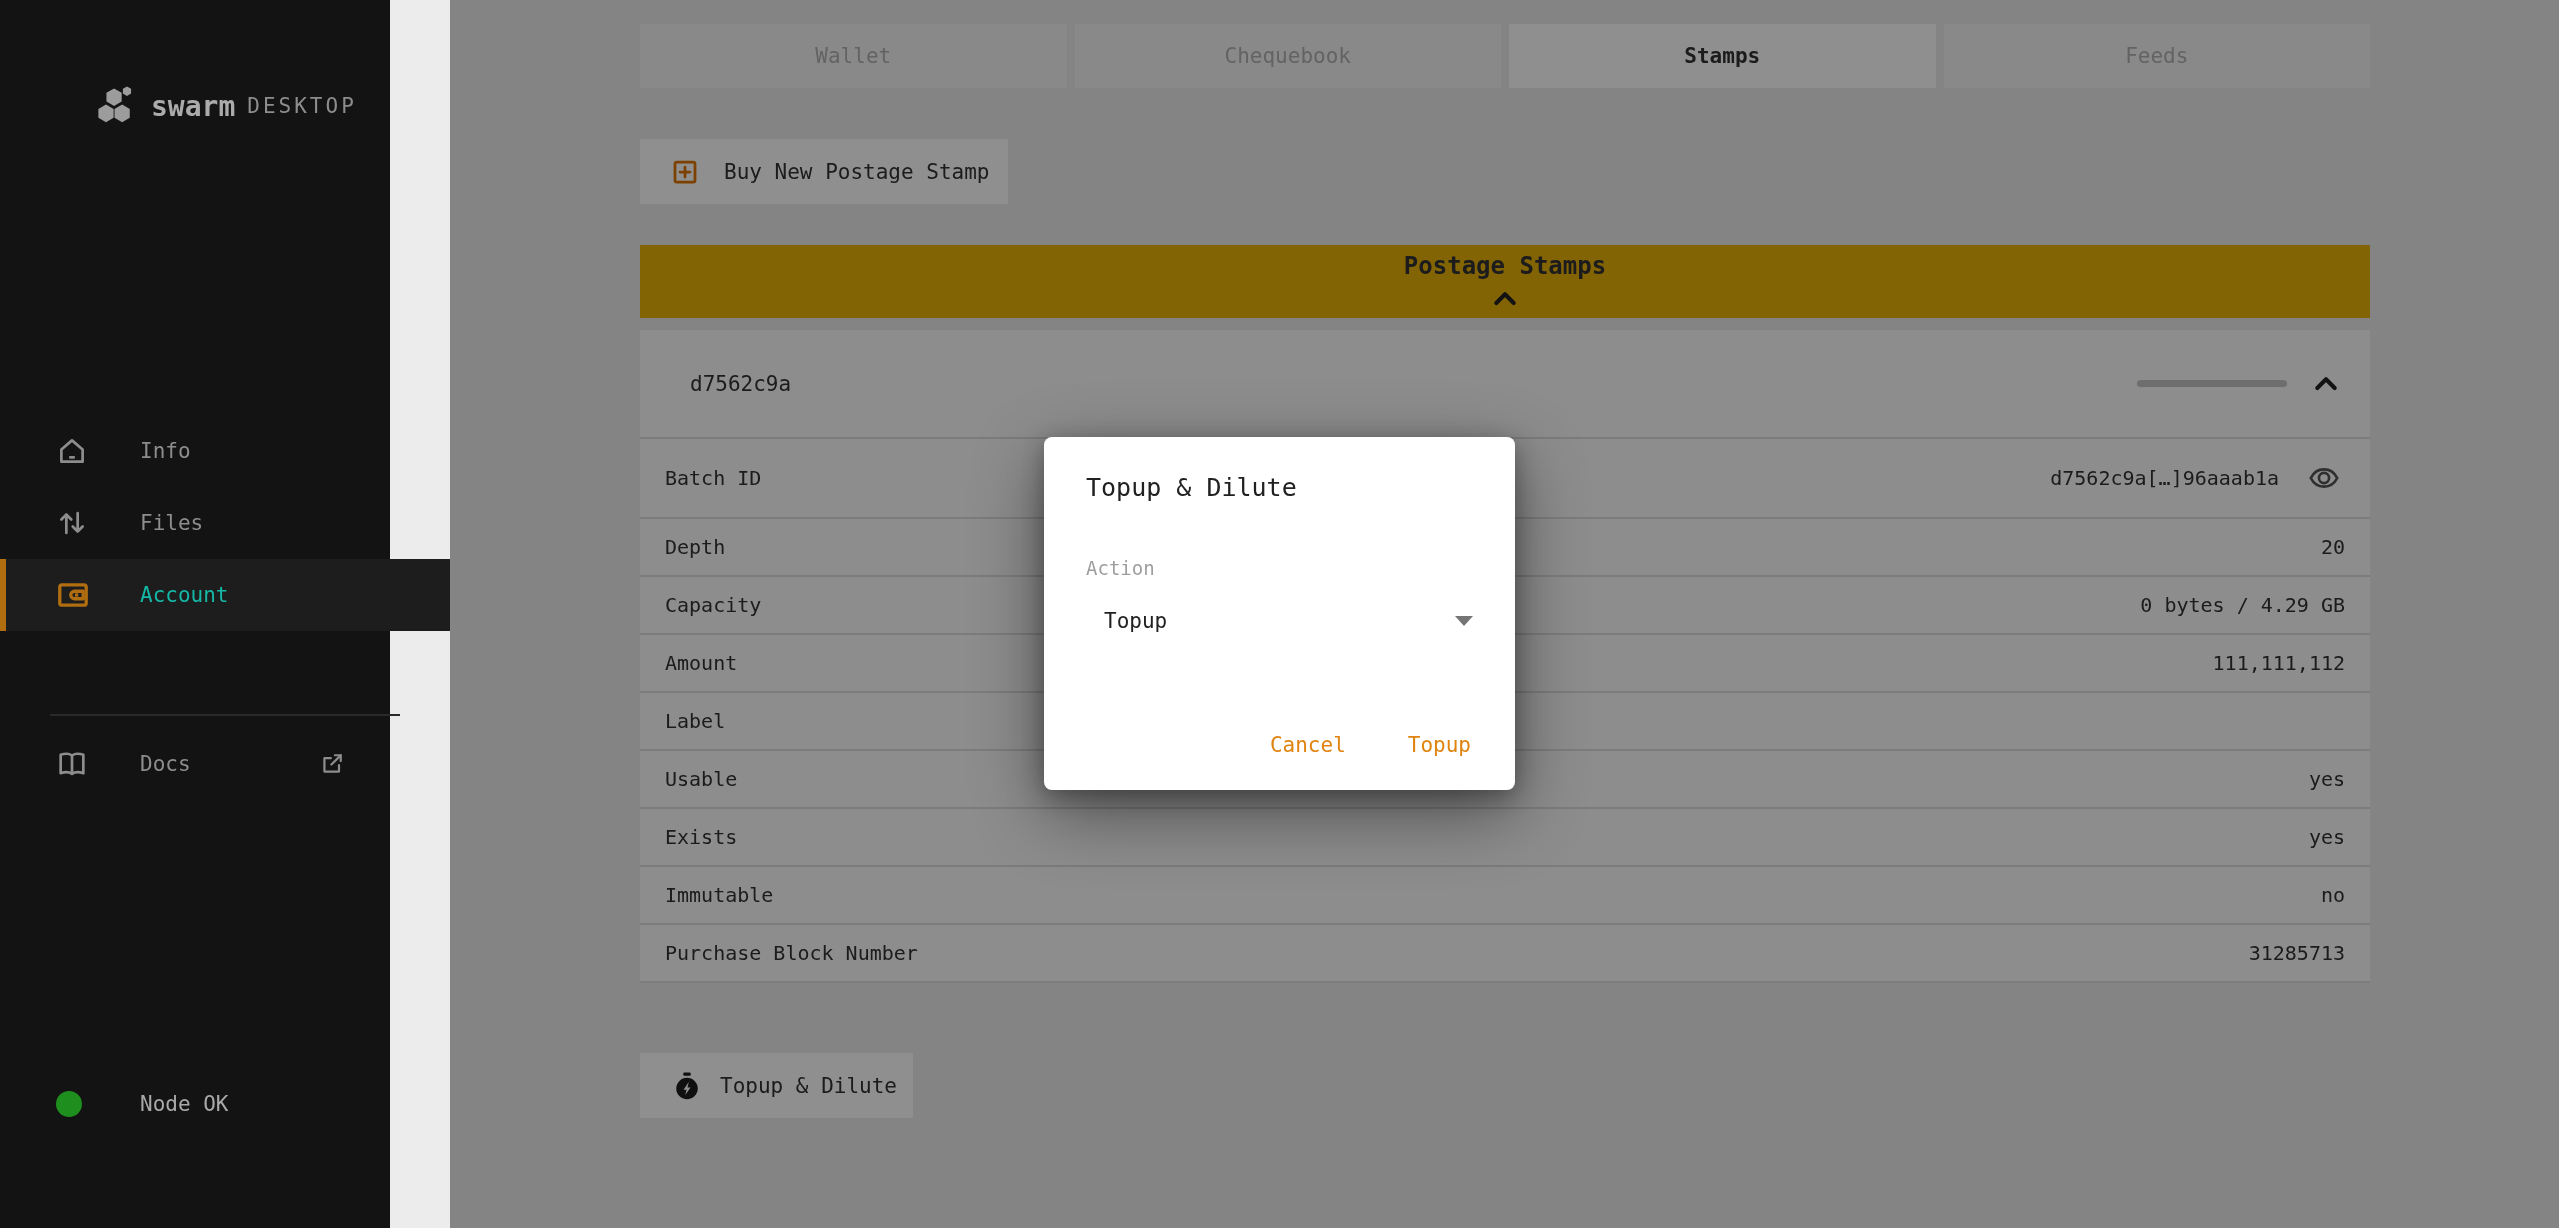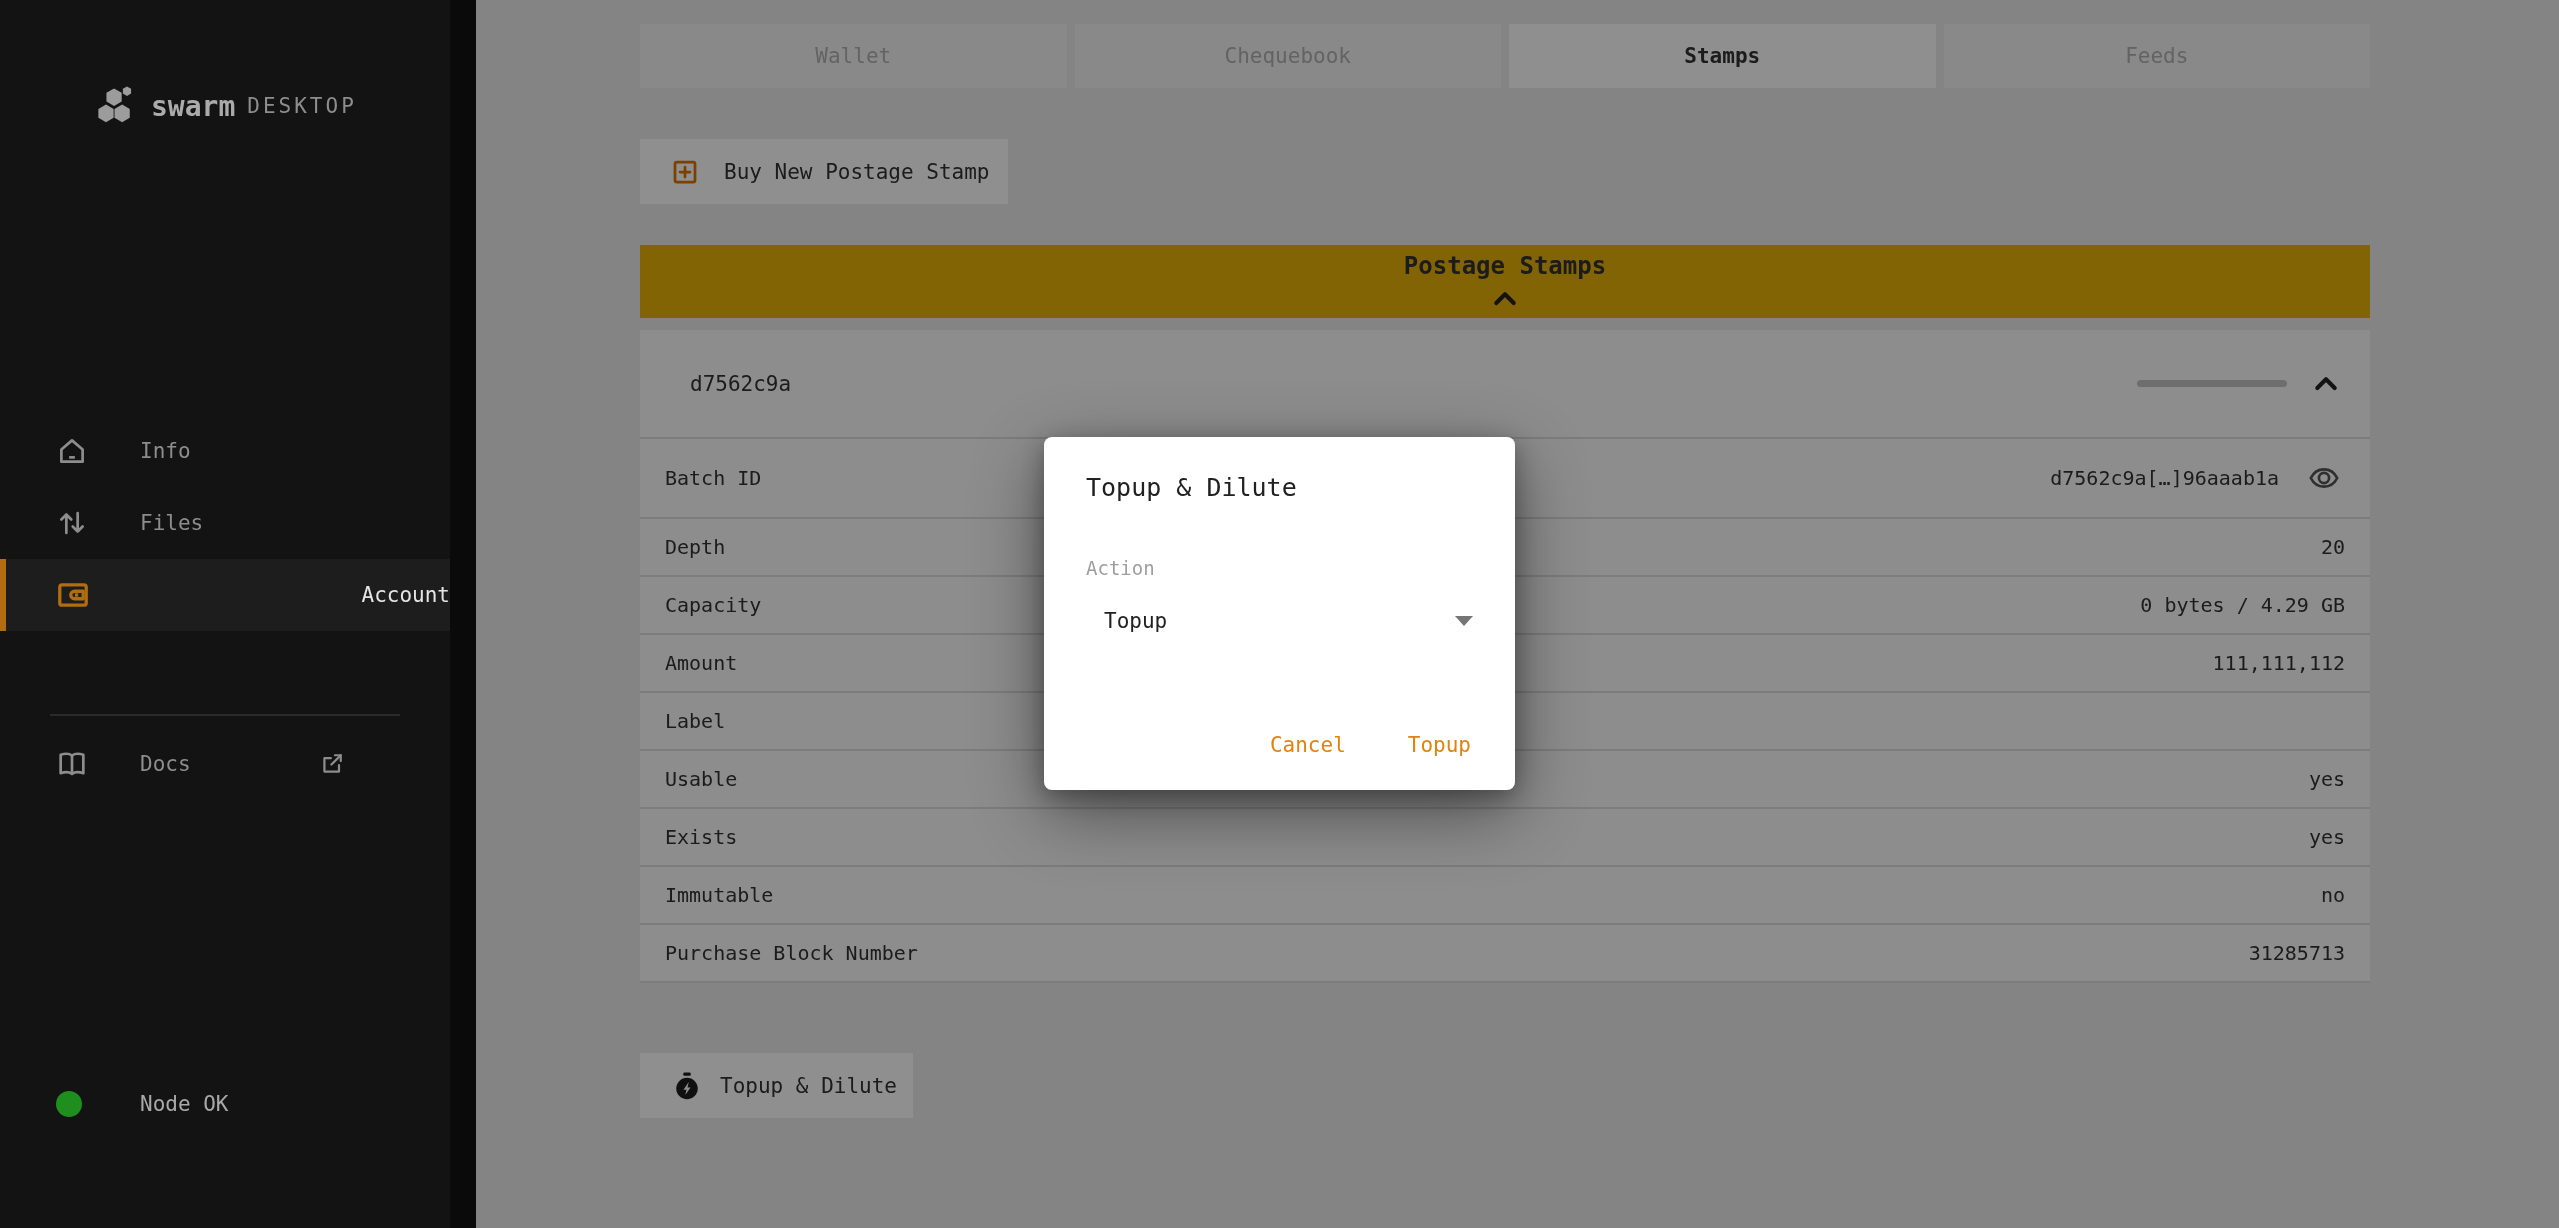"swarm" .sidebar { width: 476px -> 390px }
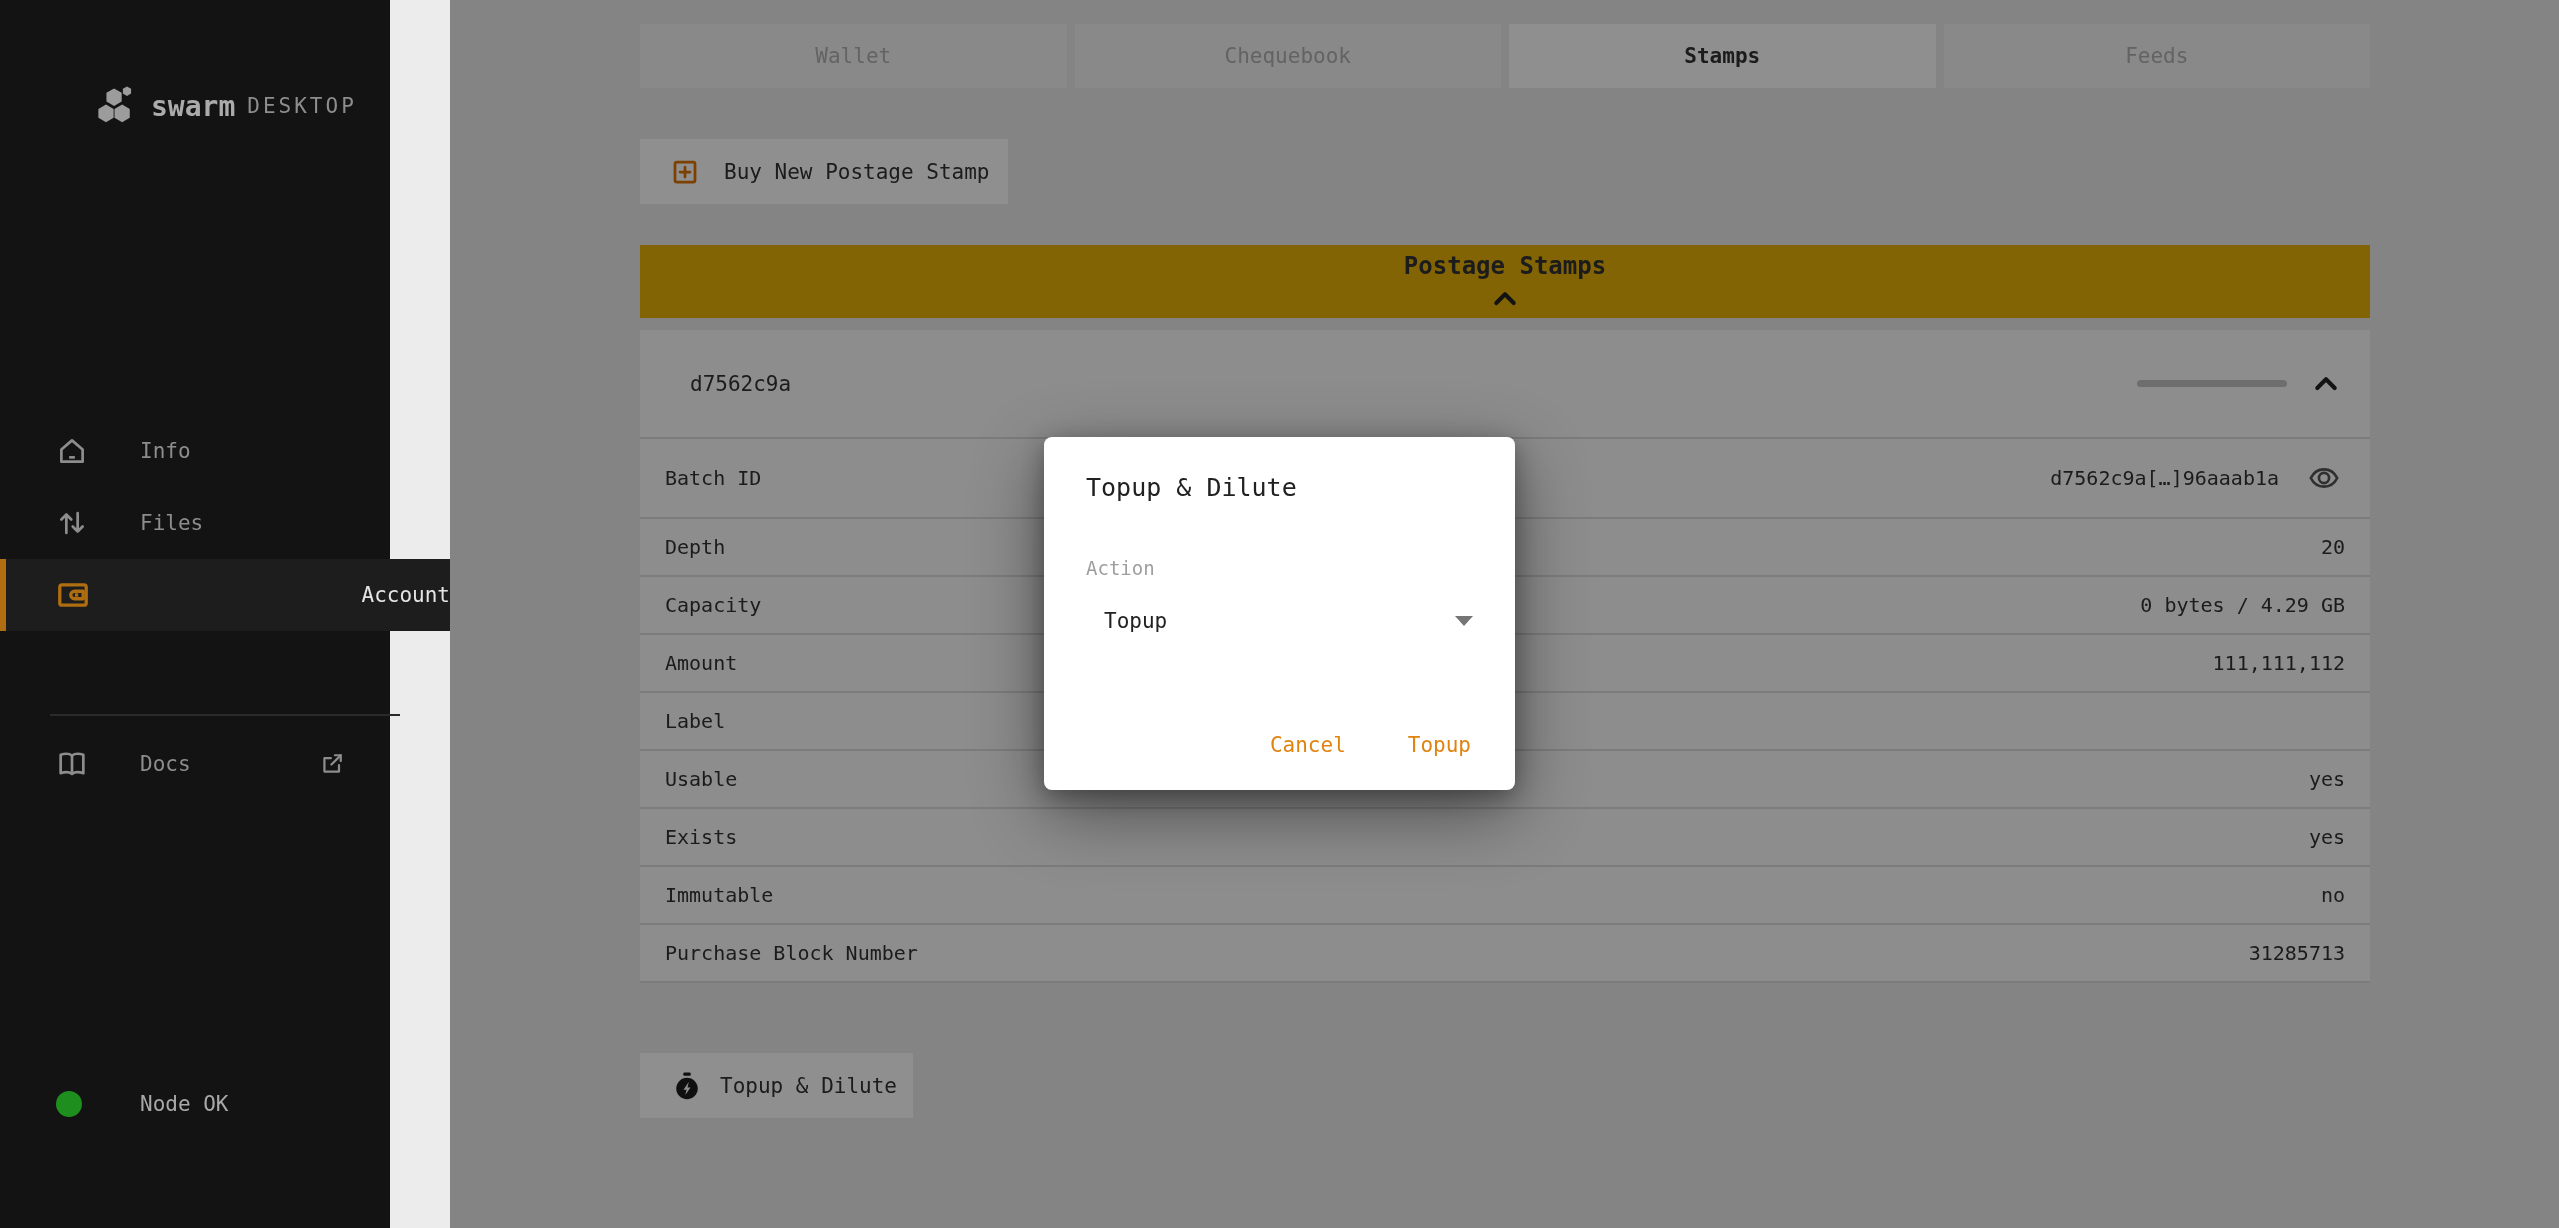"Account" .nav-item.active { color: #e5e5e5 -> #14b8a6; justify-content: flex-end -> none }
